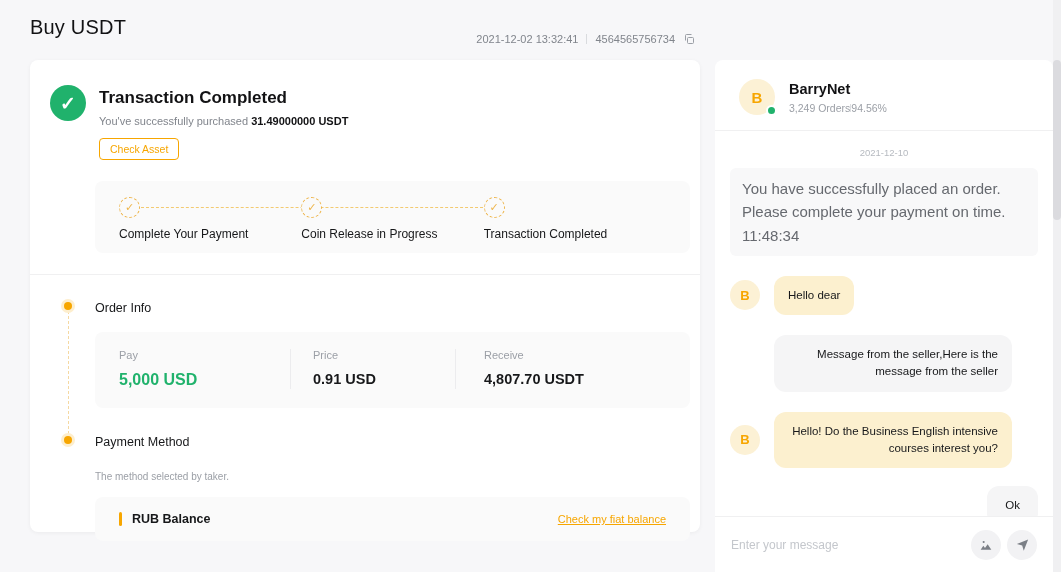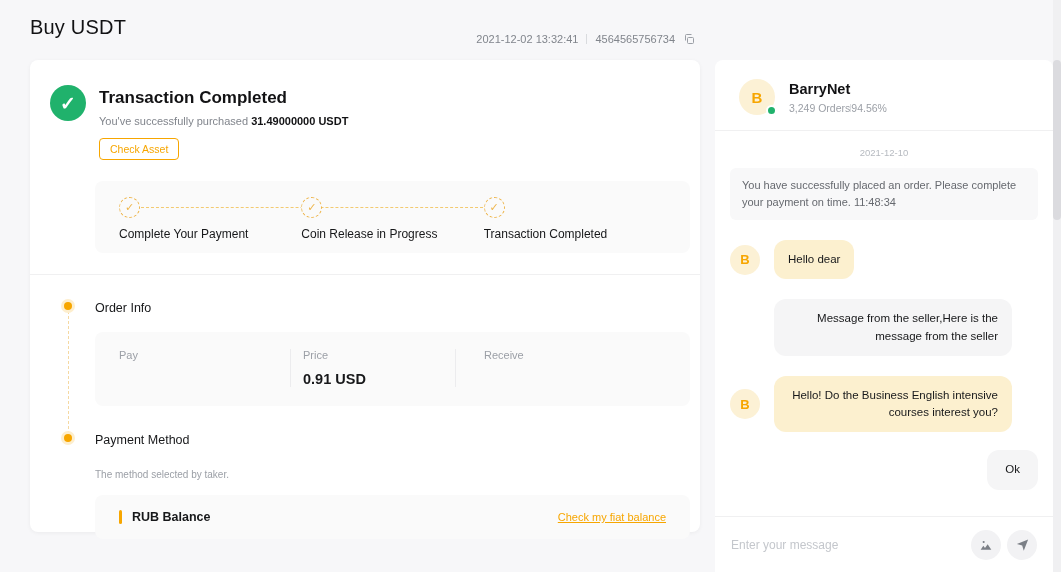"You have successfully placed an" .system-msg { font-size: 11px -> 15px }
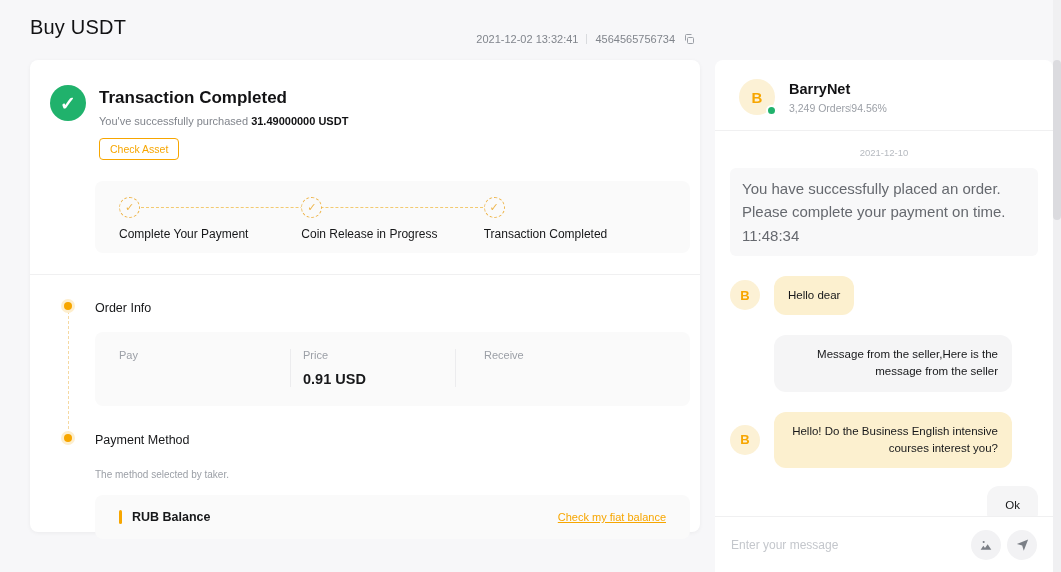"Price" .info-col.c2 { padding-left: 12px -> 22px }
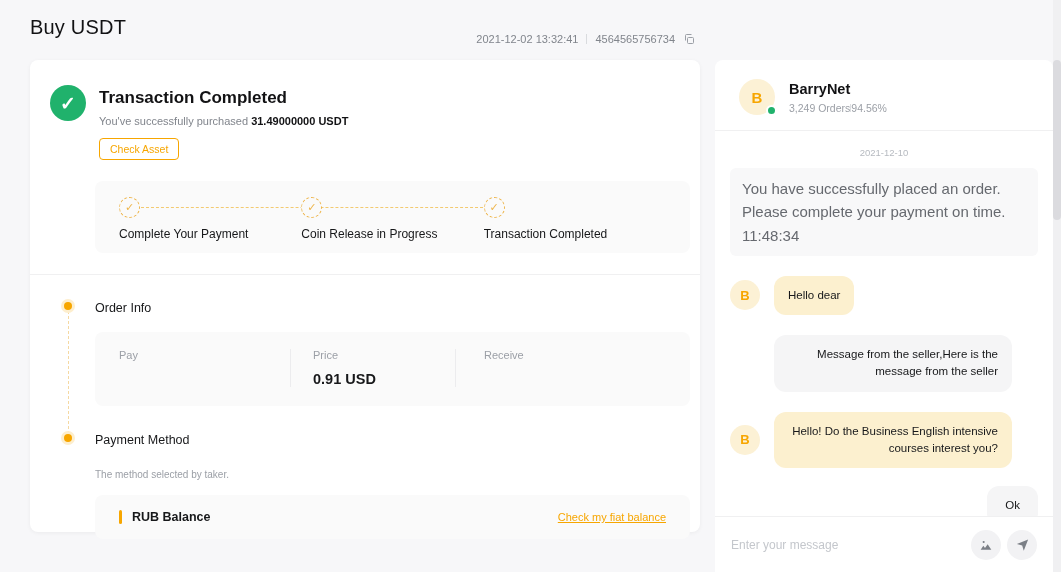"5,000 USD" div.info-value { html: none -> <div>5,000 USD</div> }
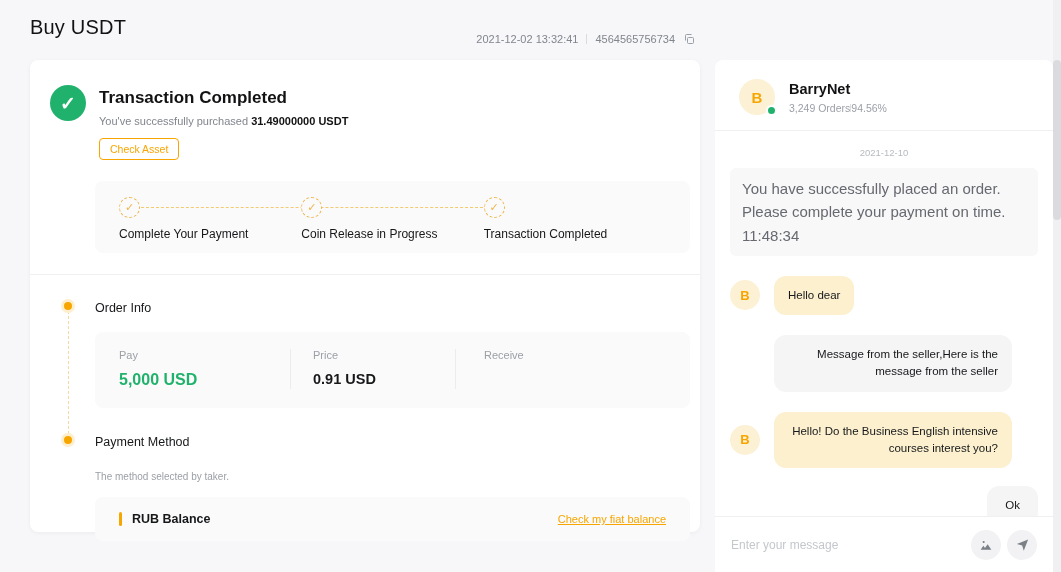"4,807.70 USDT" div.info-value { html: none -> <div>4,807.70 USDT</div> }
